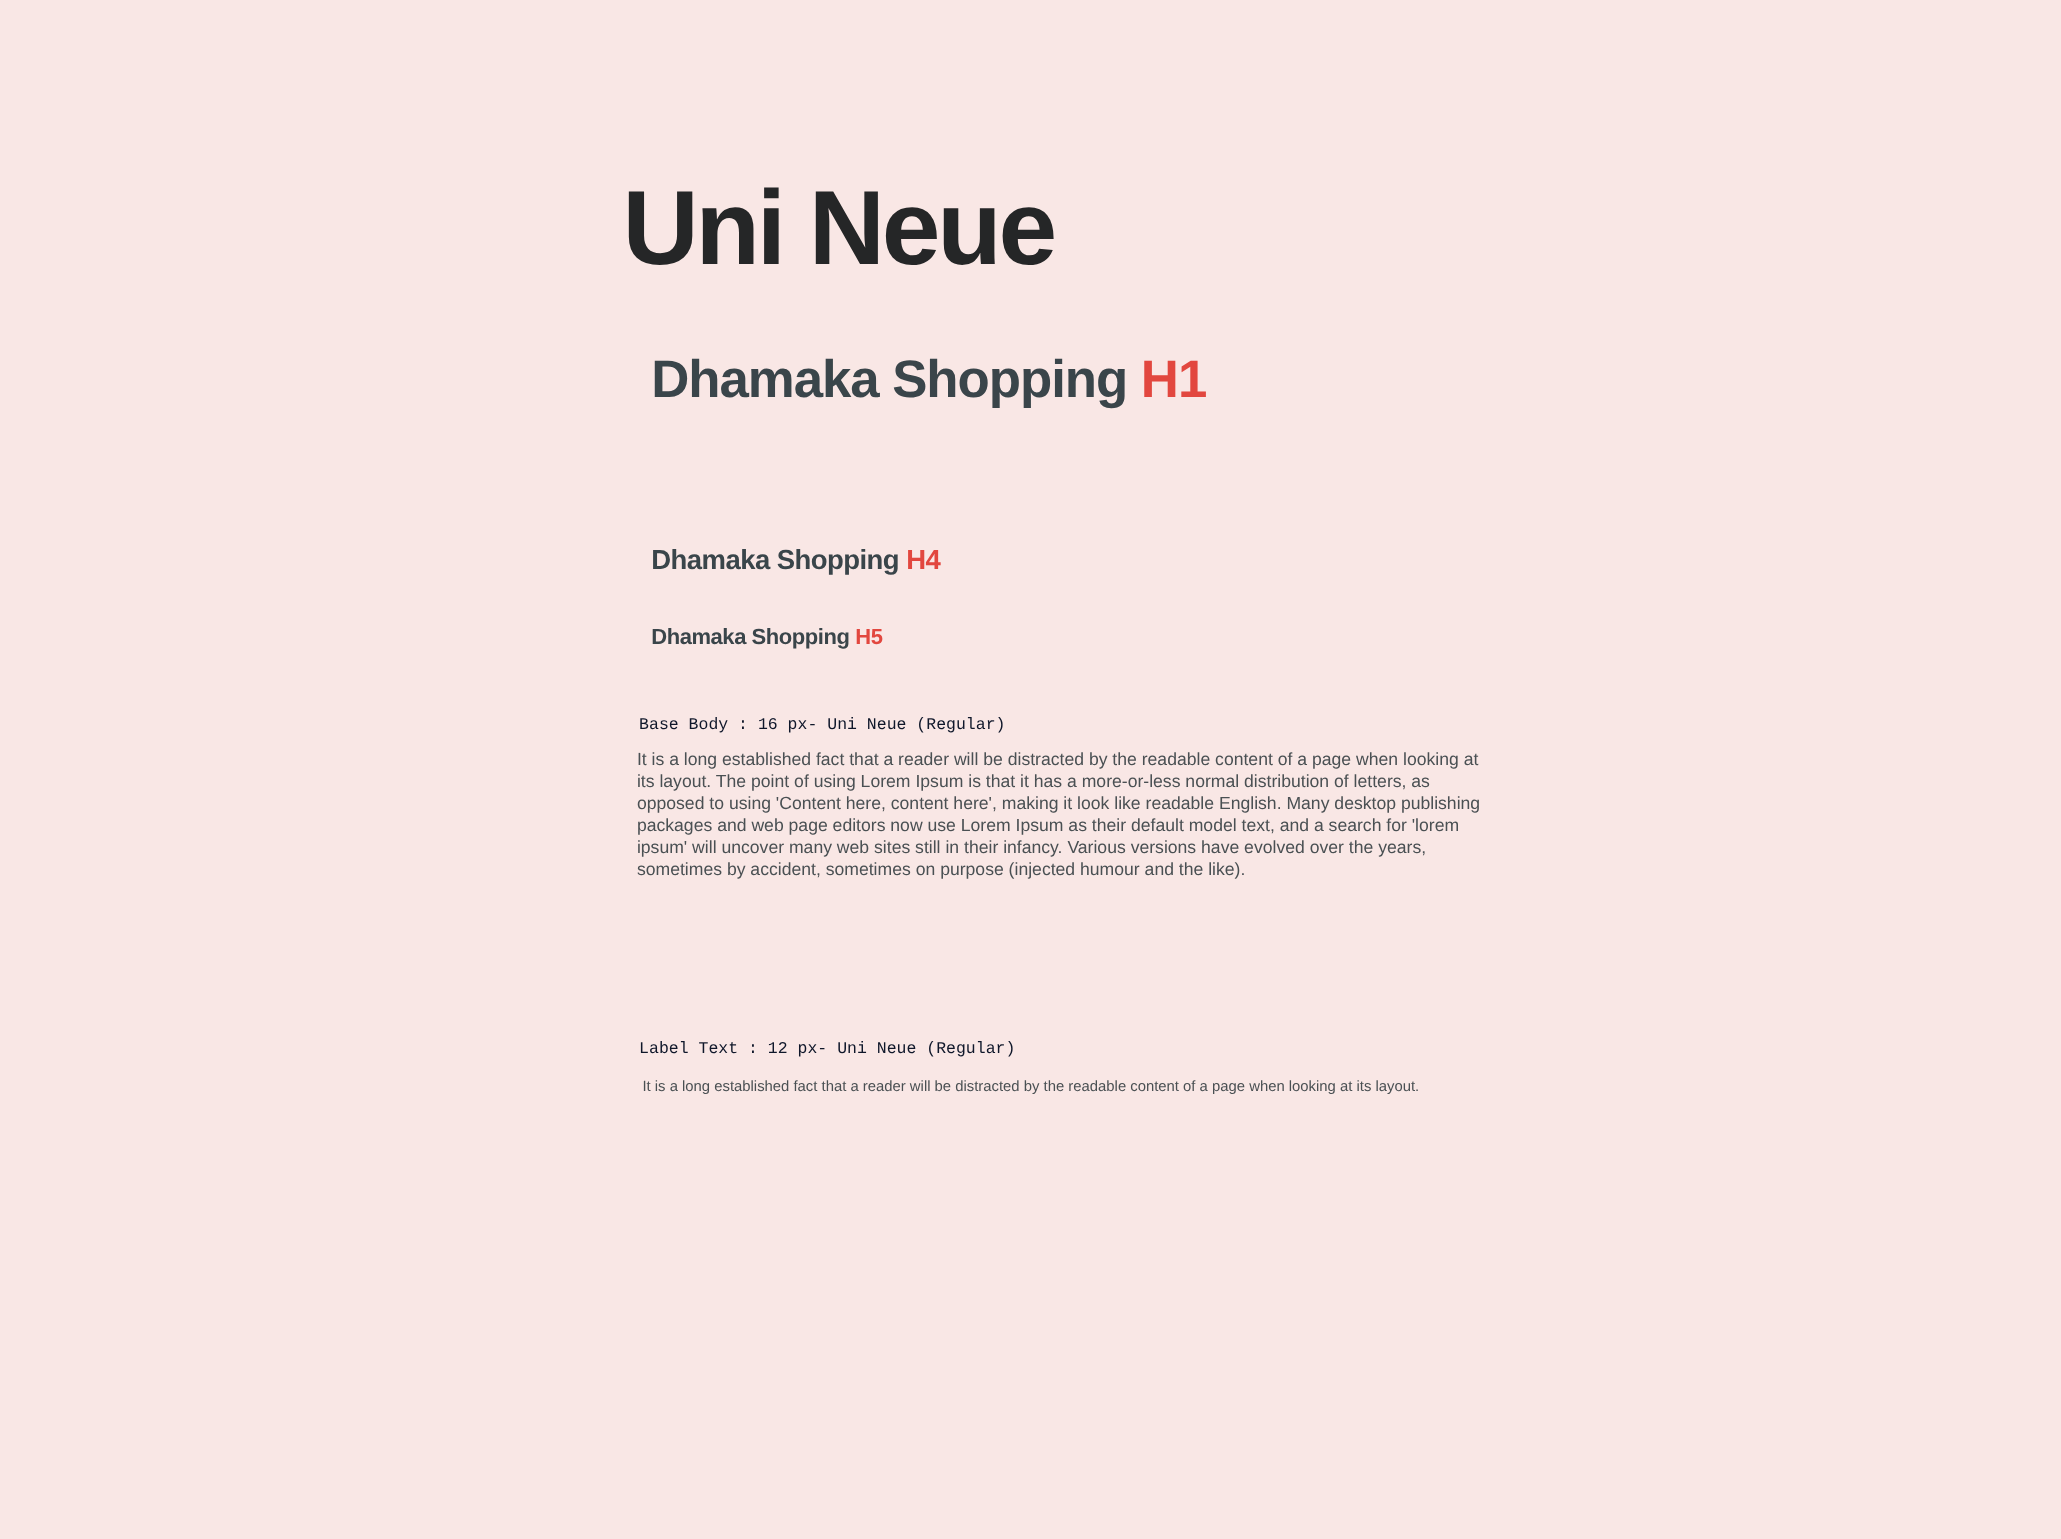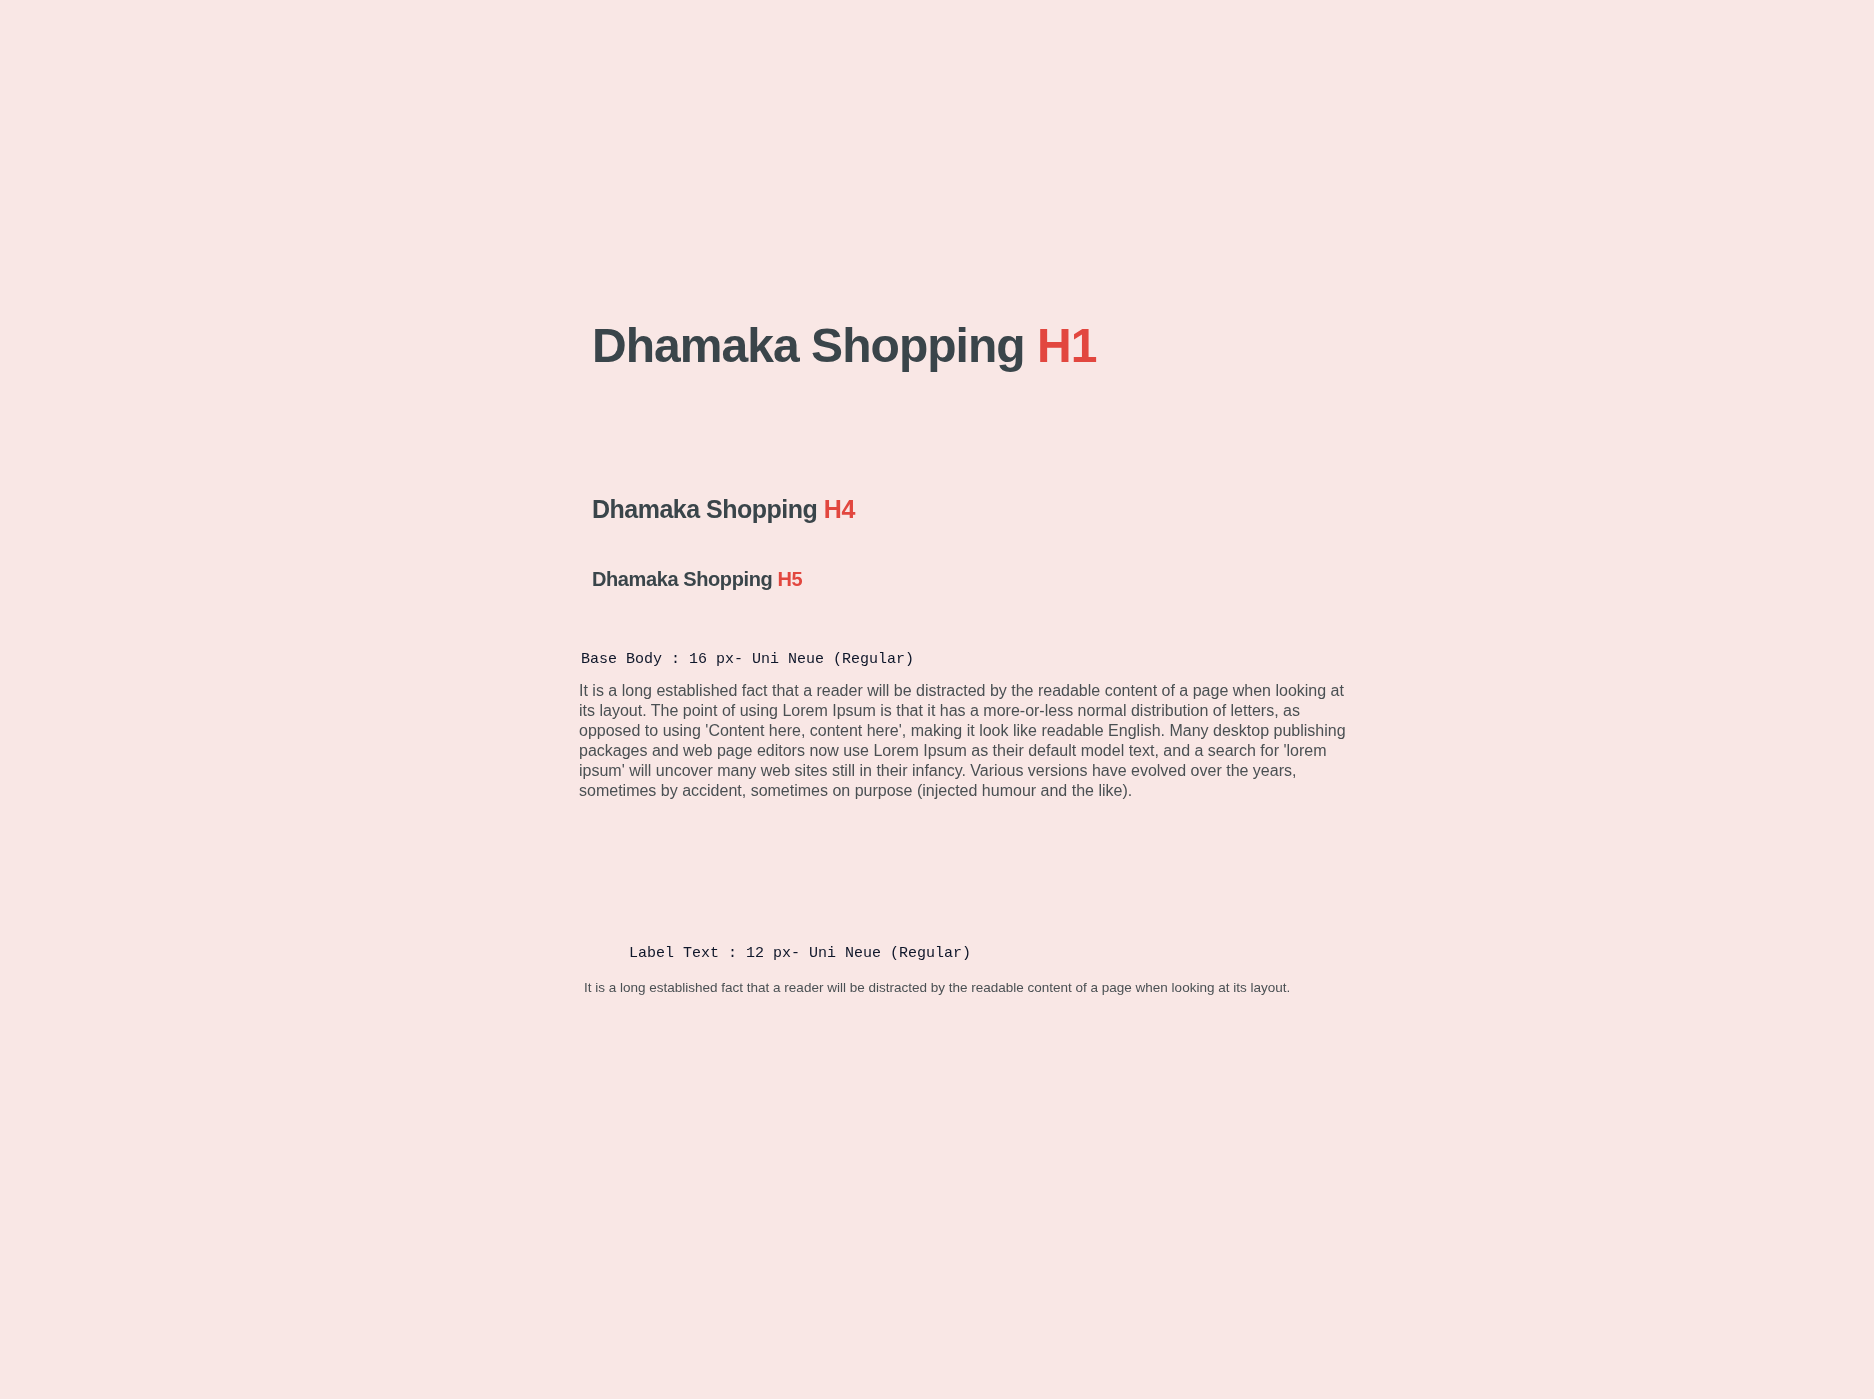"Uni Neue" div.abs { html: none -> <div>Uni Neue</div> }
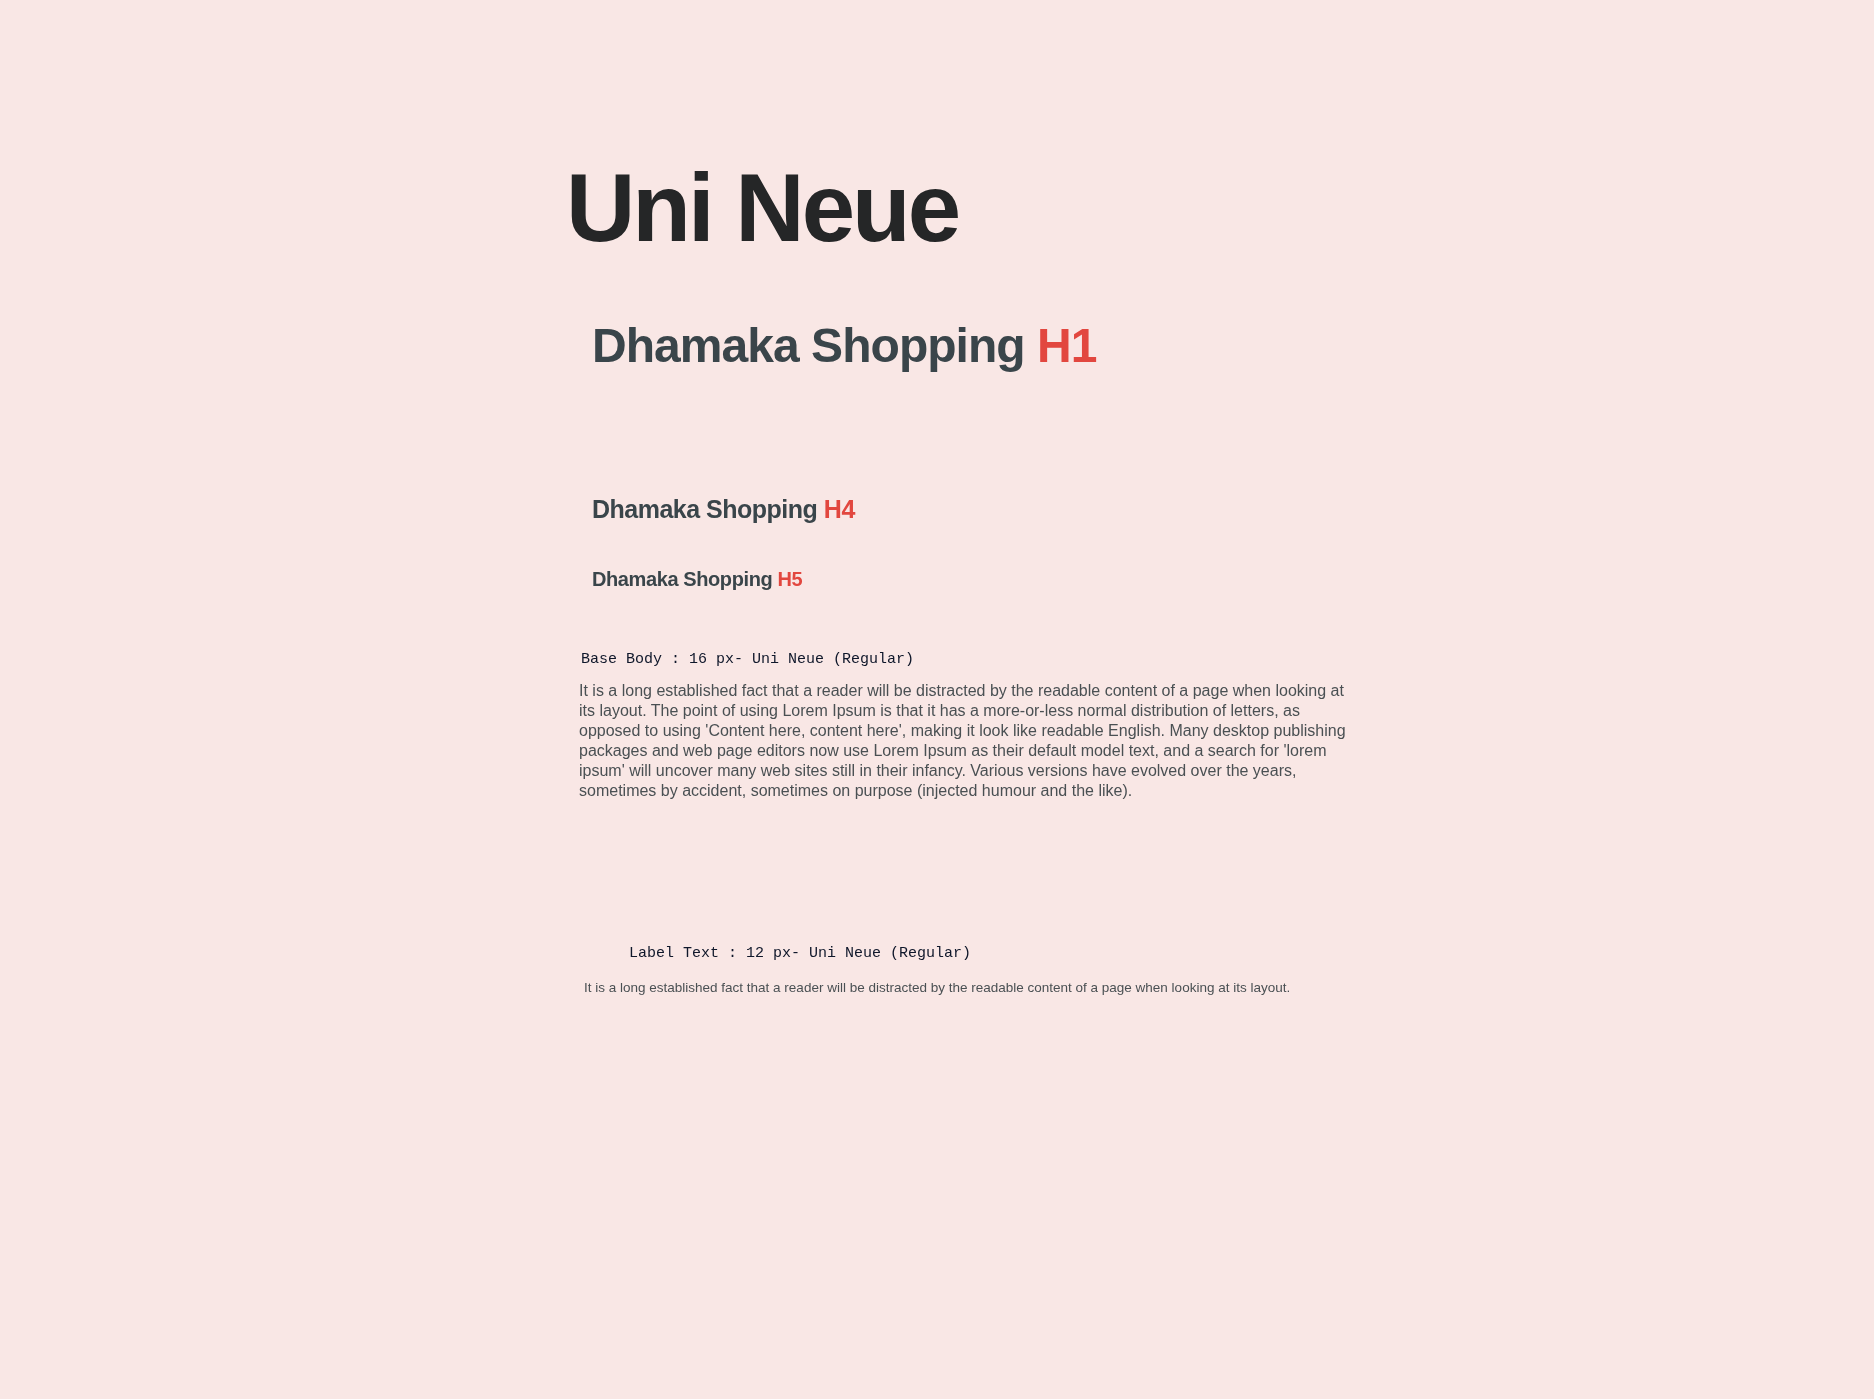"Label Text : 12 px-" .label-text-label { margin-left: 48px -> none }
